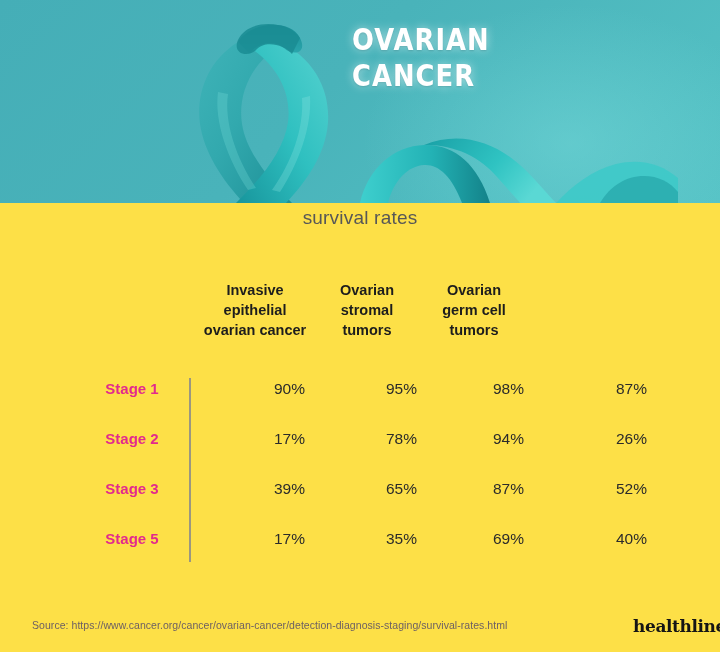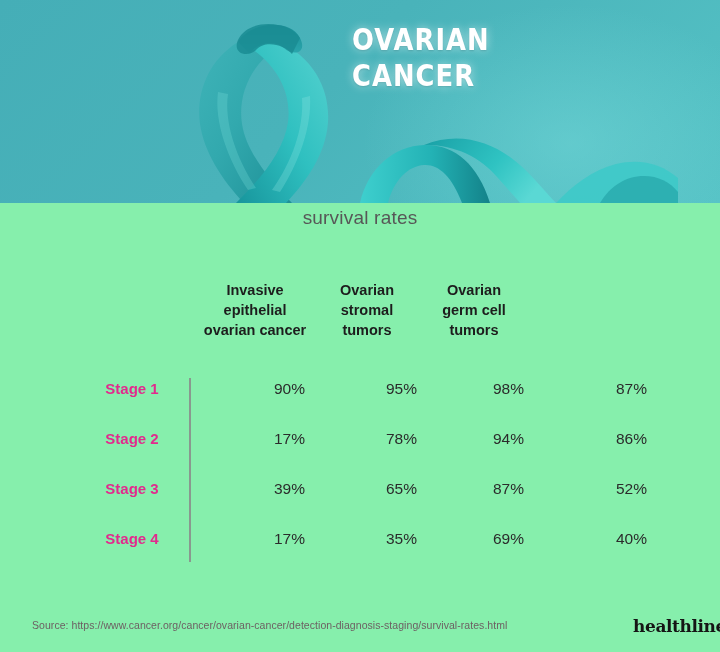"OVARIAN" #infographic { background: #86efac -> #fde047 }
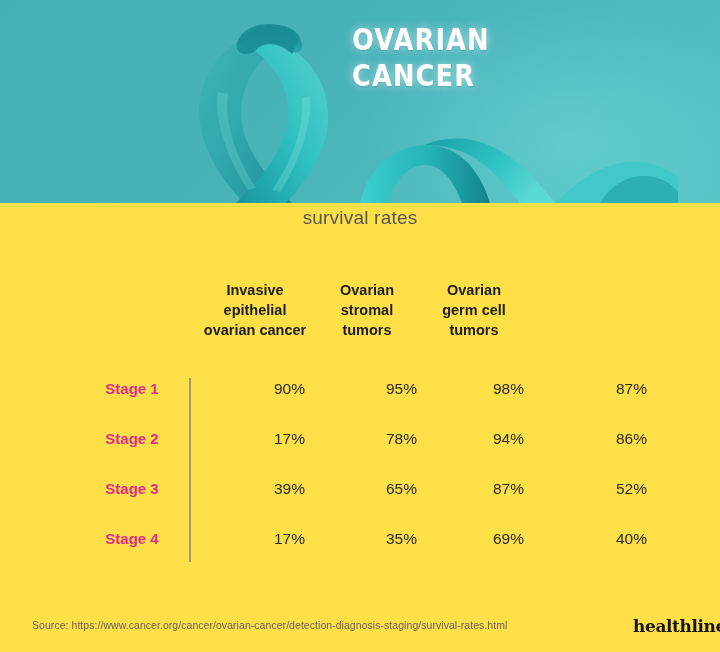"86%" div.cell { text: 86% -> 26% }
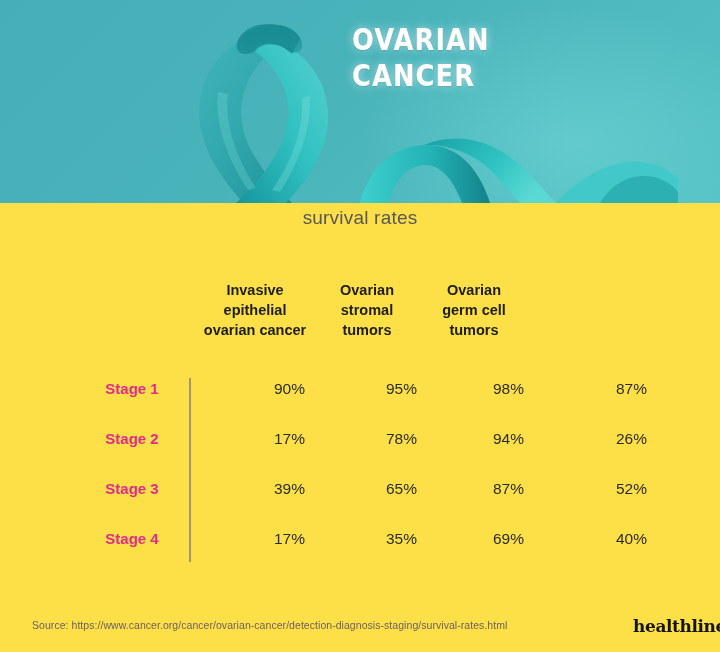"Stage 4" div.stage-label { text: 4 -> 5 }
